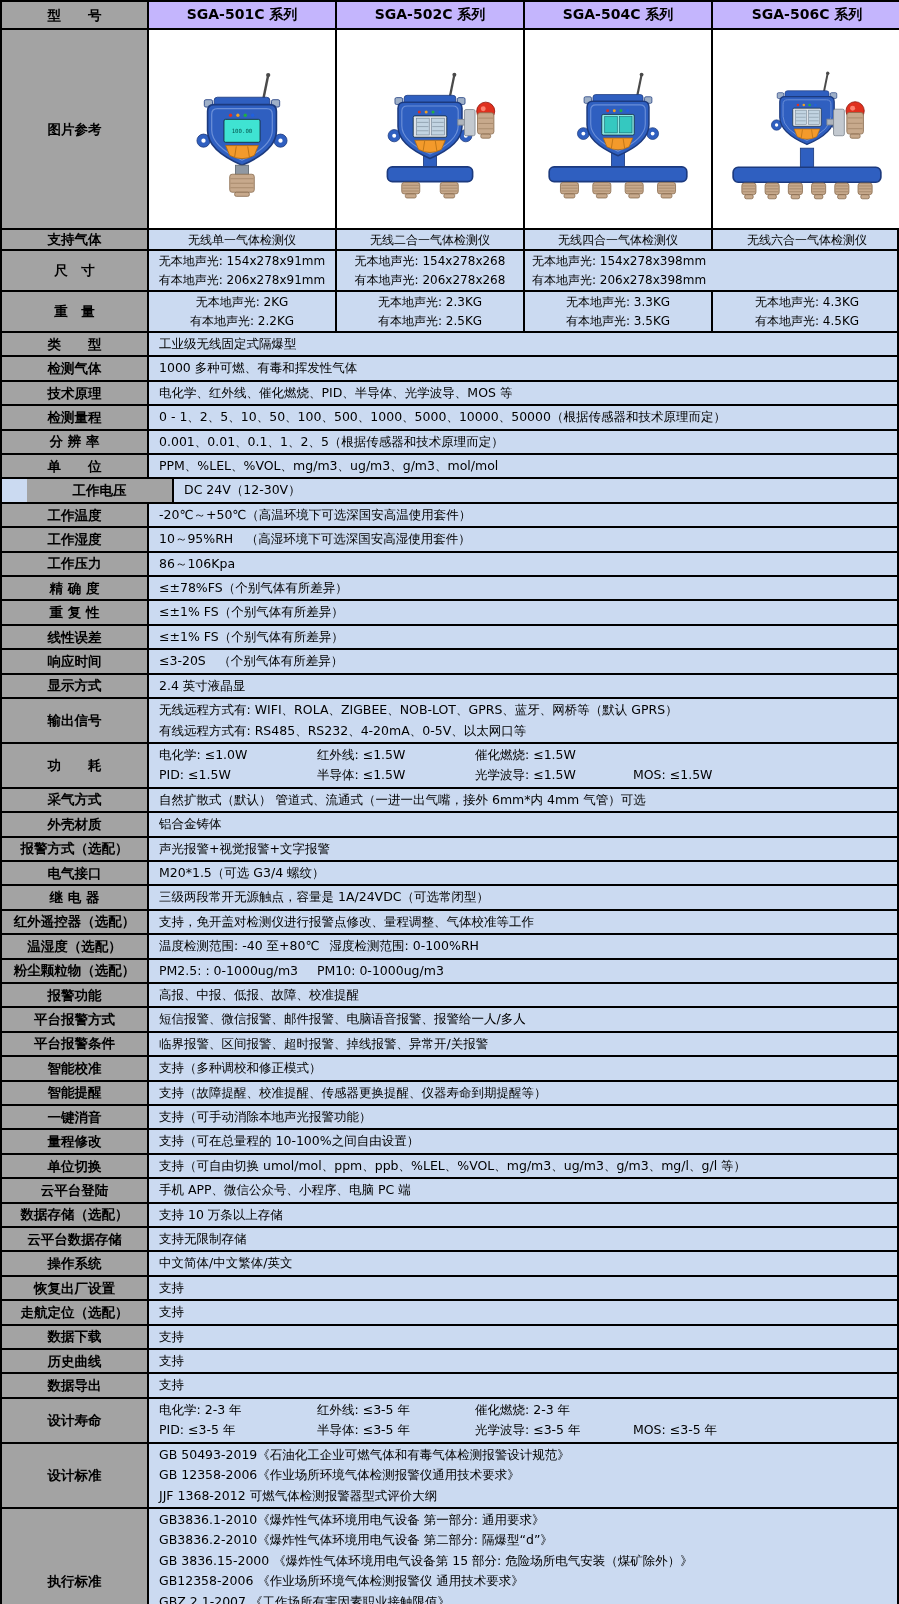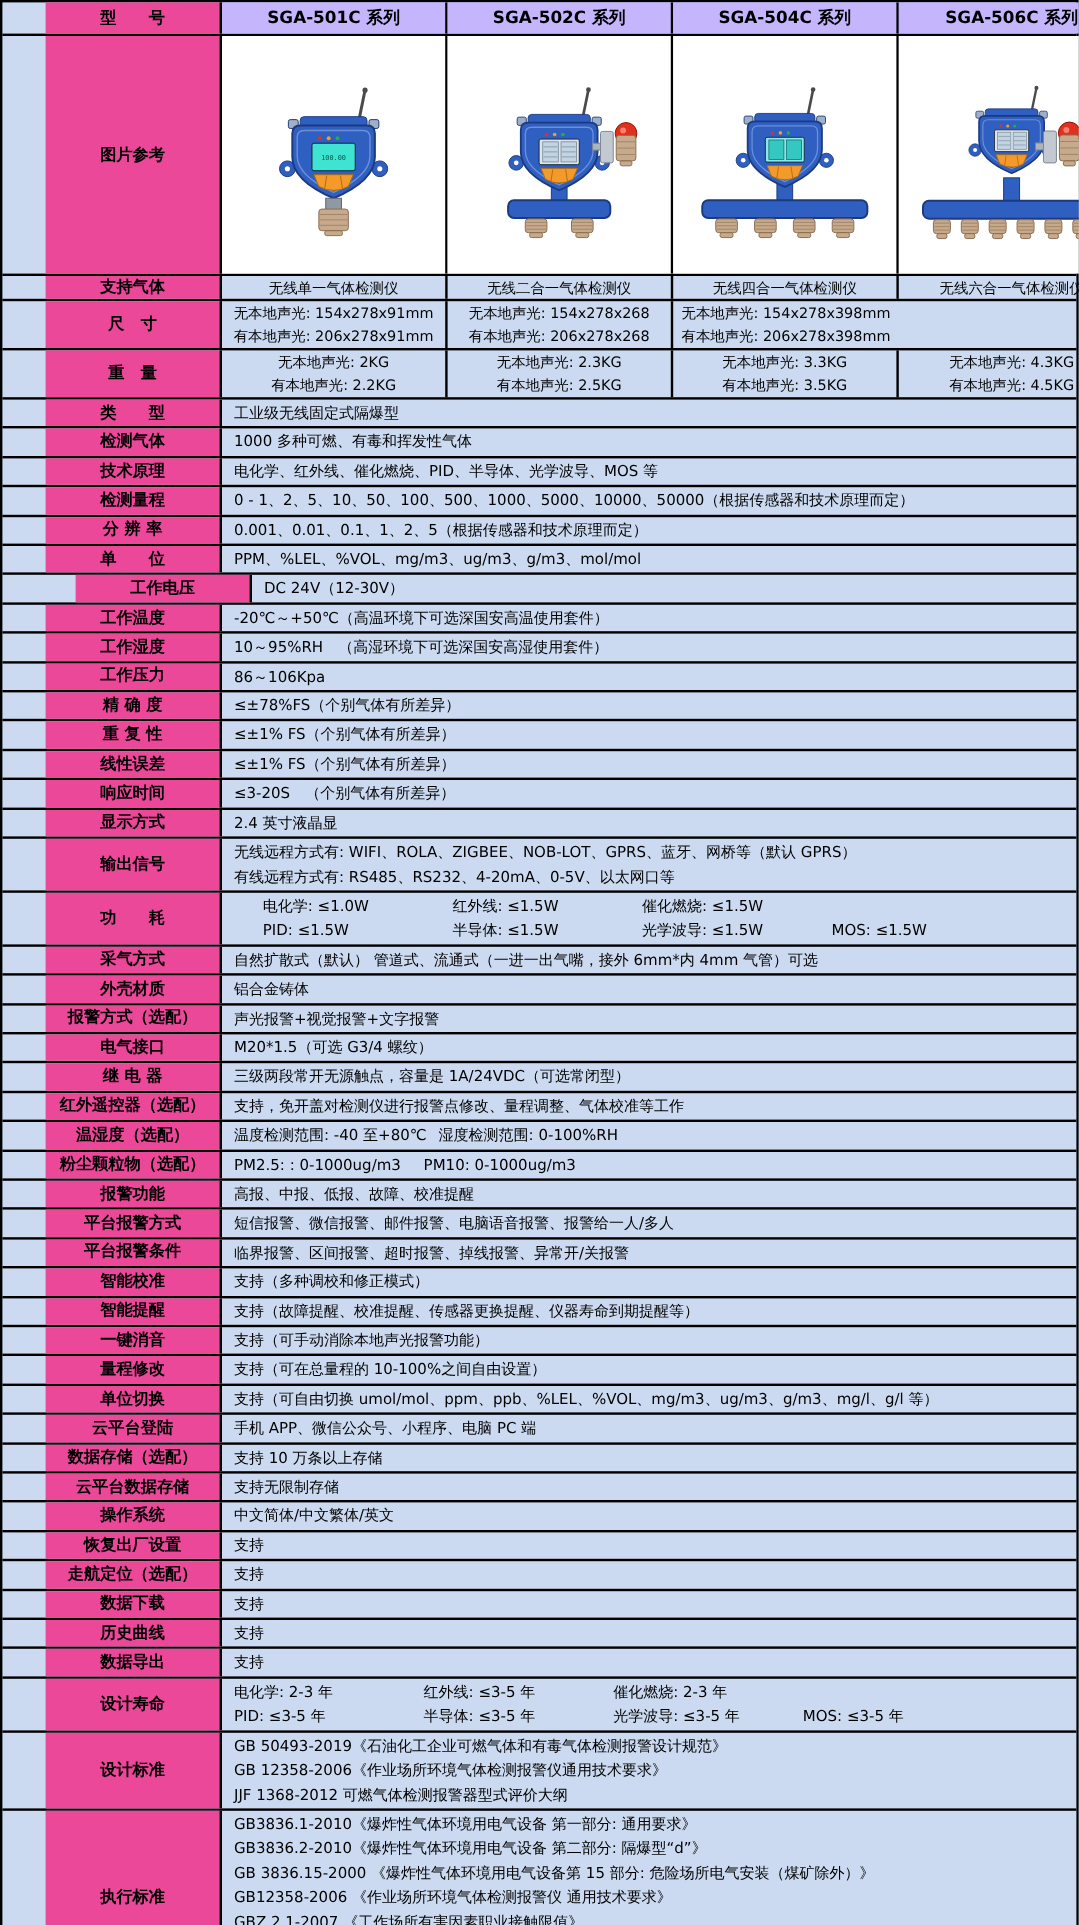"型 号" .lbl { background: #ec4899 -> #a3a3a3; margin-left: 36px -> none }
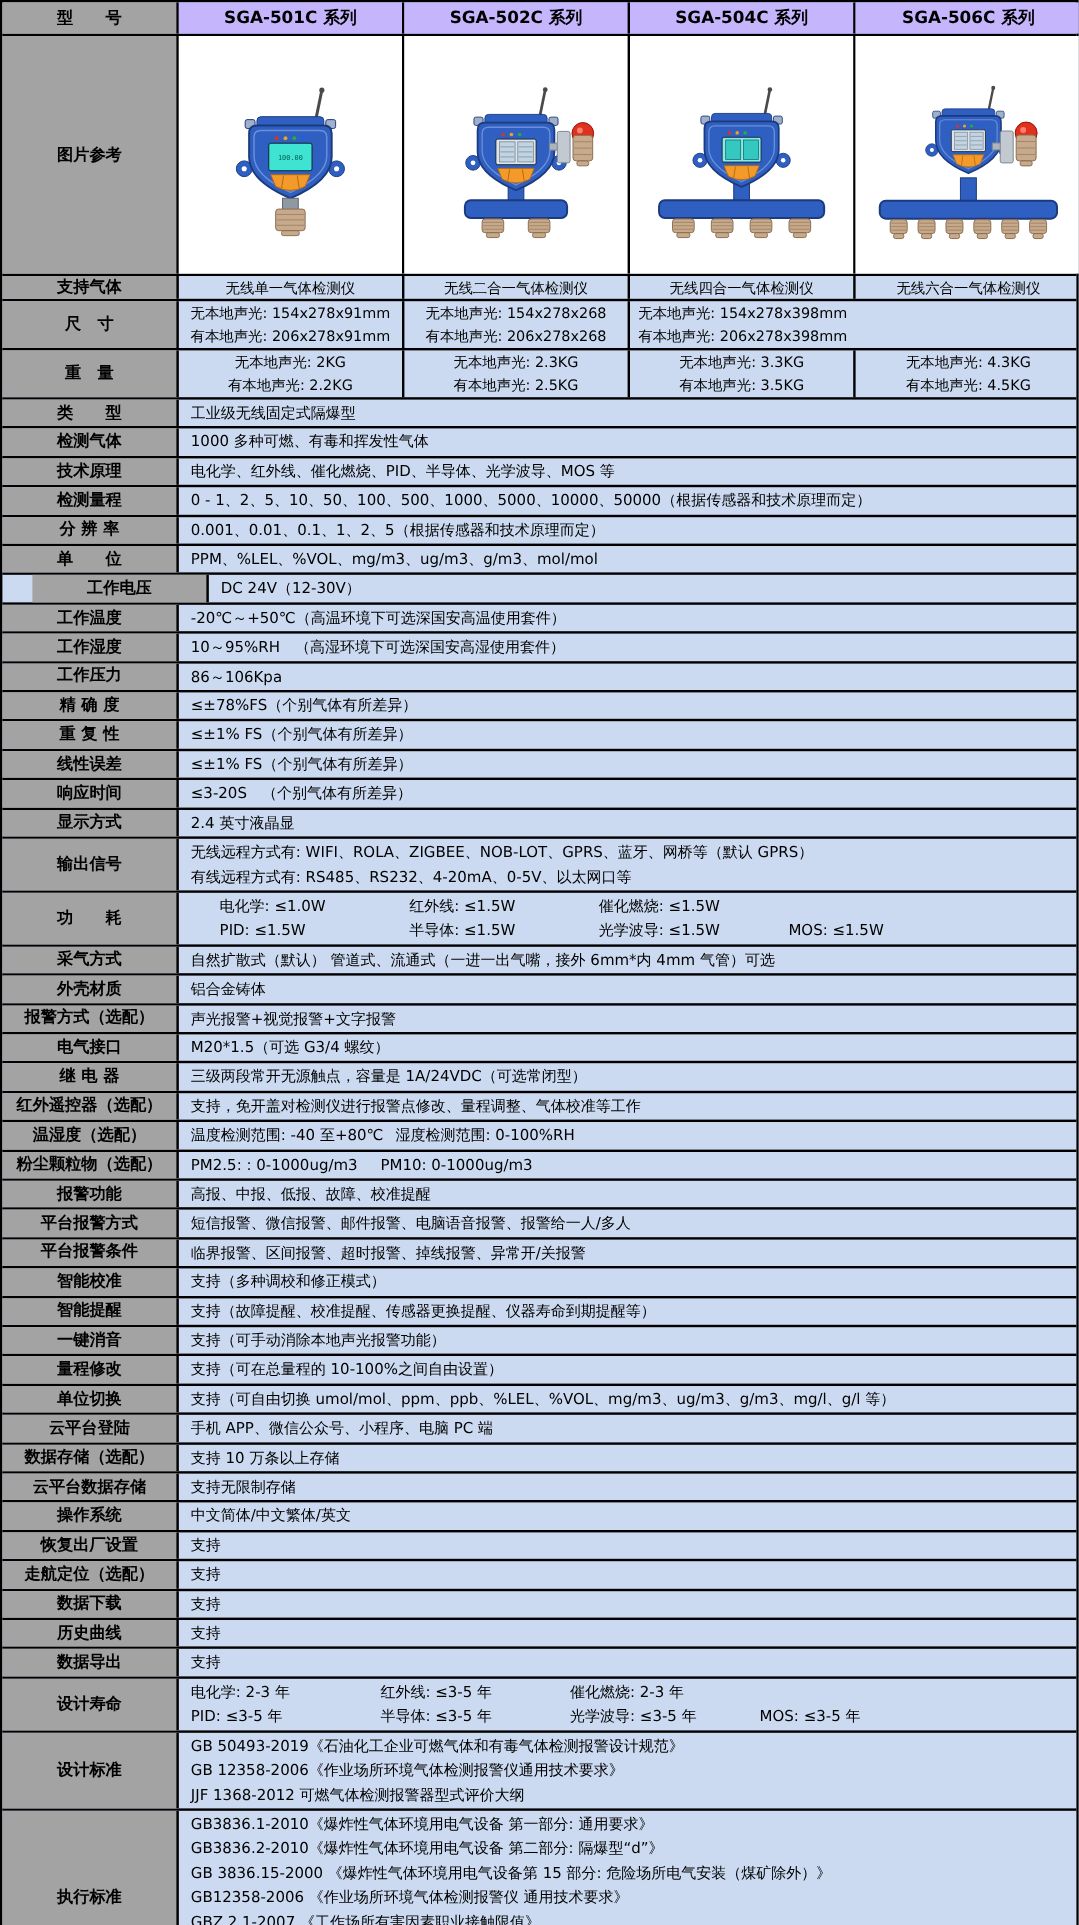"功 耗" div.trow { gap: 24px -> none }
